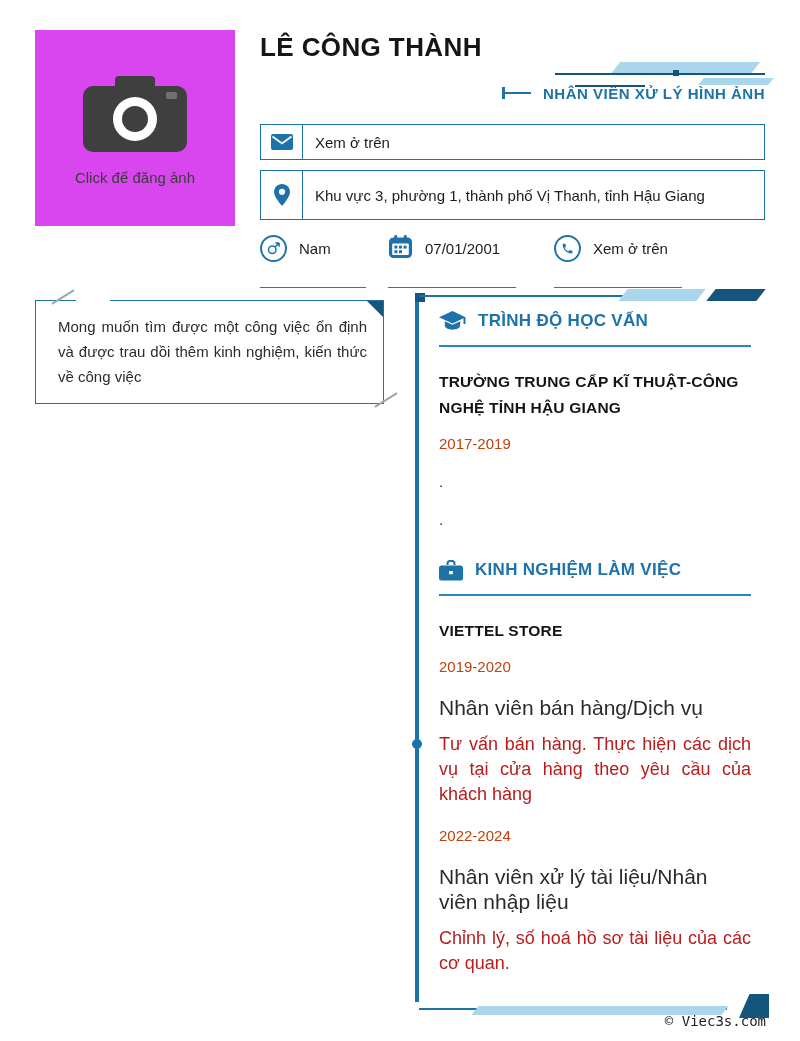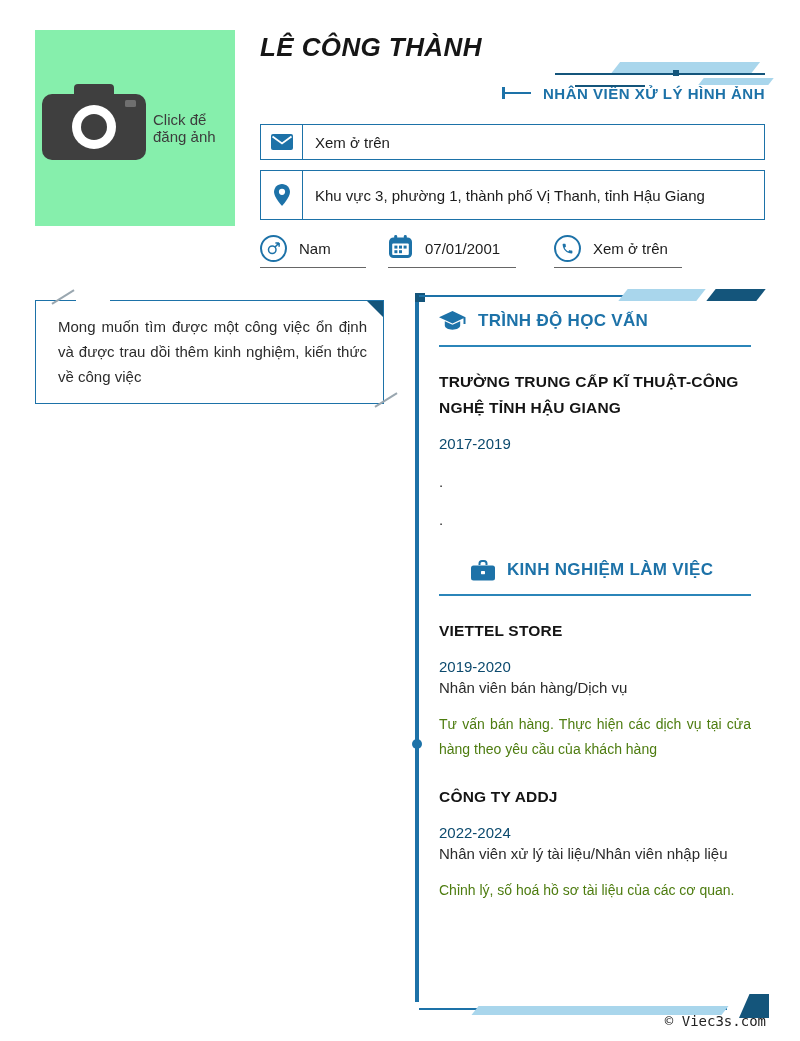"LÊ CÔNG THÀNH" .cv-name { font-style: italic -> none }
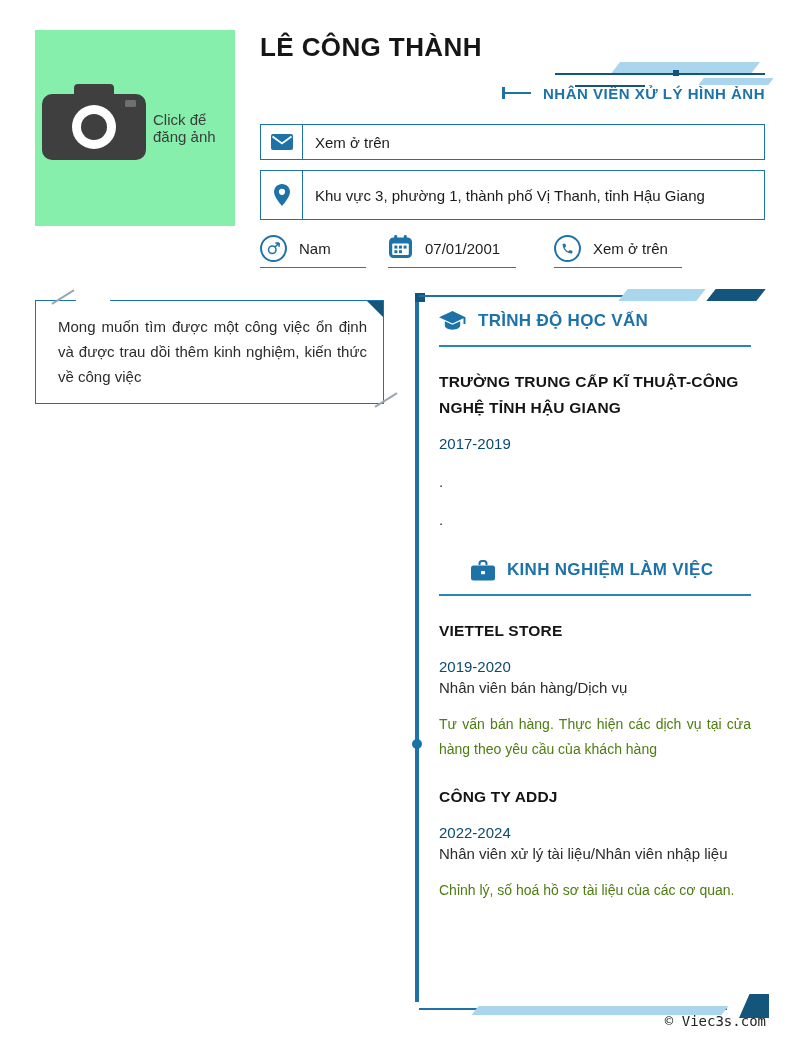"Click để đăng ảnh" .photo-box { background: #86efac -> #d946ef; flex-direction: none -> column }
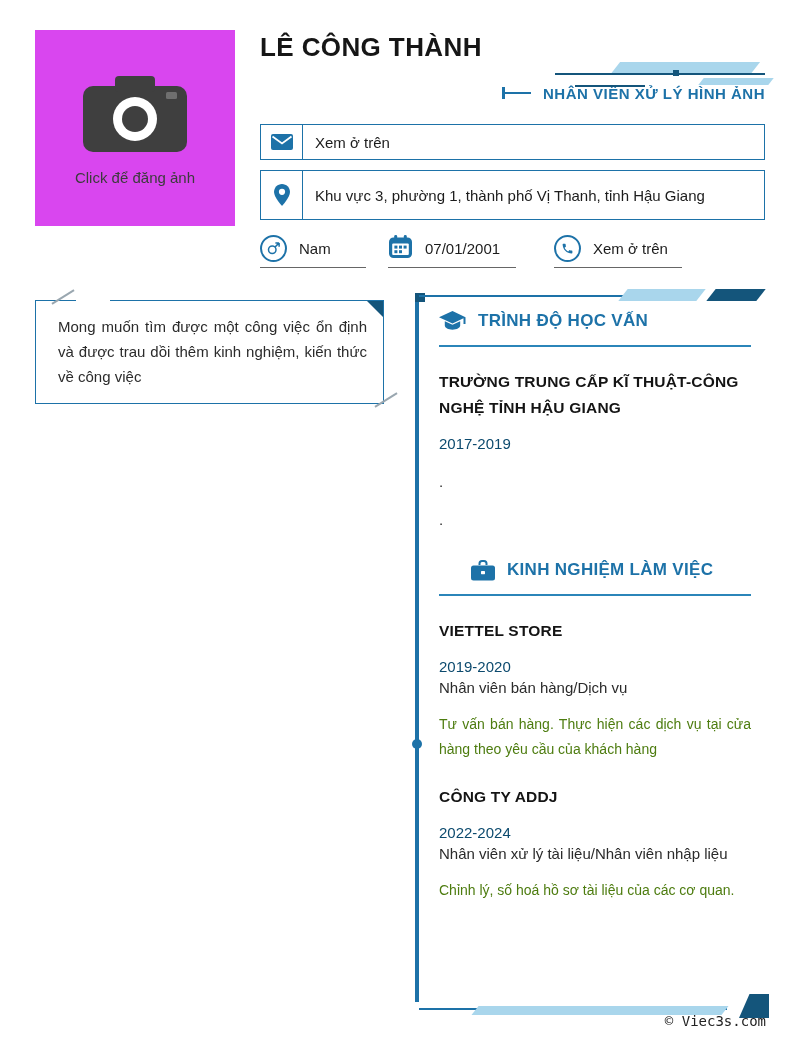"Nam" .info-item { padding-bottom: 4px -> 24px }
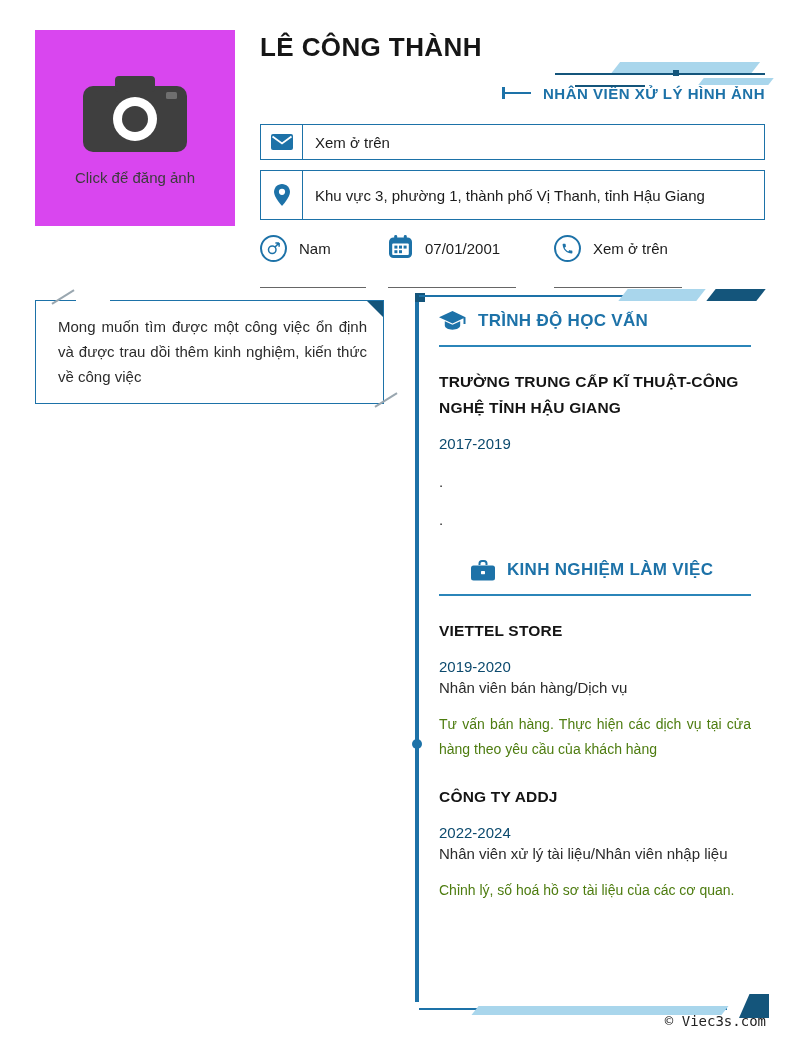"2017-2019" .entry-years { color: #0c4a6e -> #c2410c }
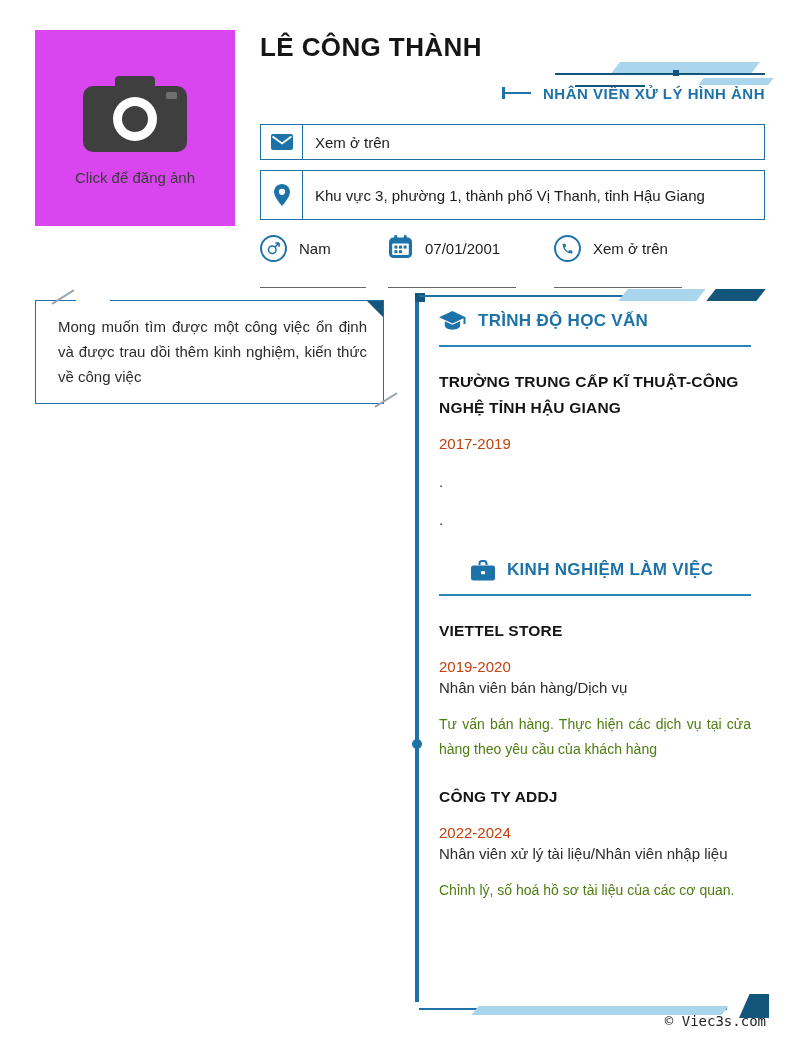"KINH NGHIỆM LÀM VIỆC" .sec-gap { margin-left: 32px -> none }
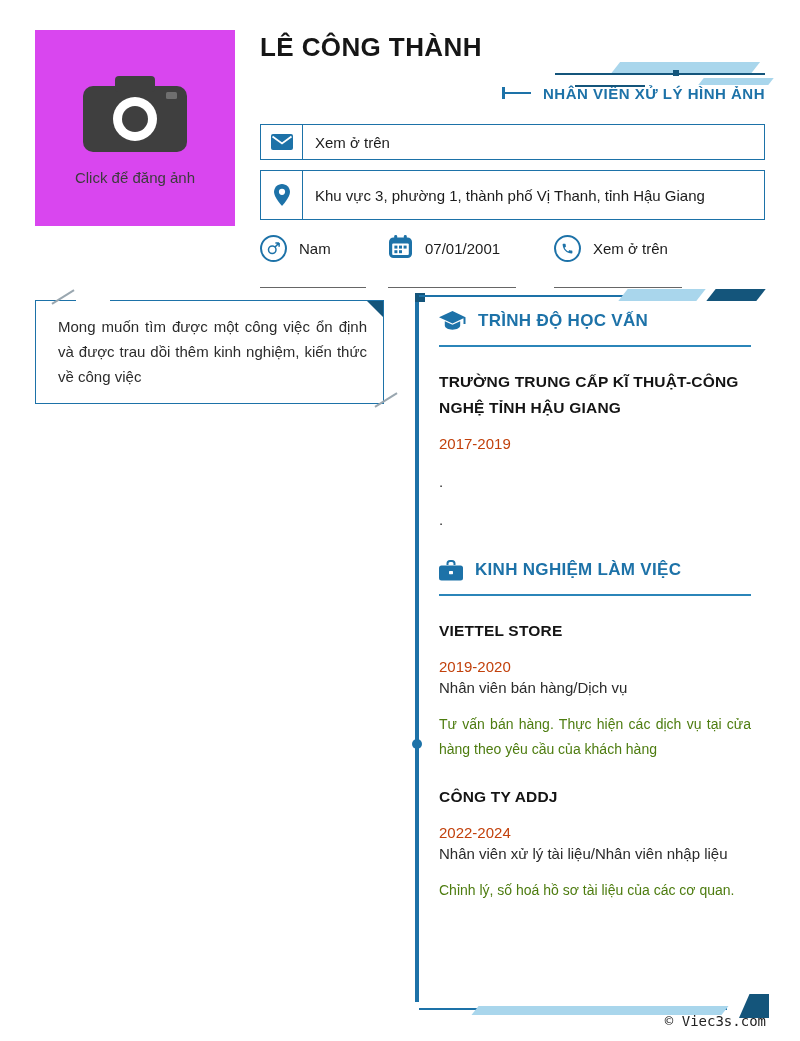"Nhân viên bán hàng/Dịch vụ" .entry-role { font-size: 15px -> 21px; margin-top: 0 -> 20px }
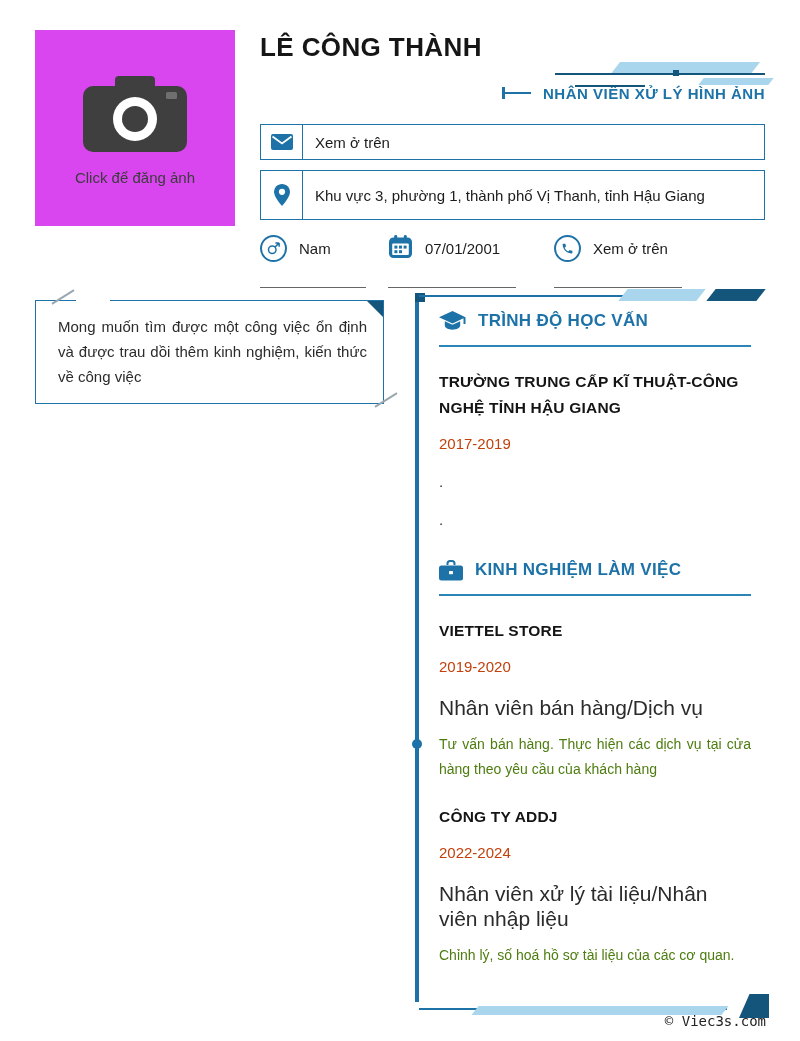"Tư vấn bán hàng. Thực" .entry-desc { color: #4d7c0f -> #b91c1c; font-size: 14px -> 18px }
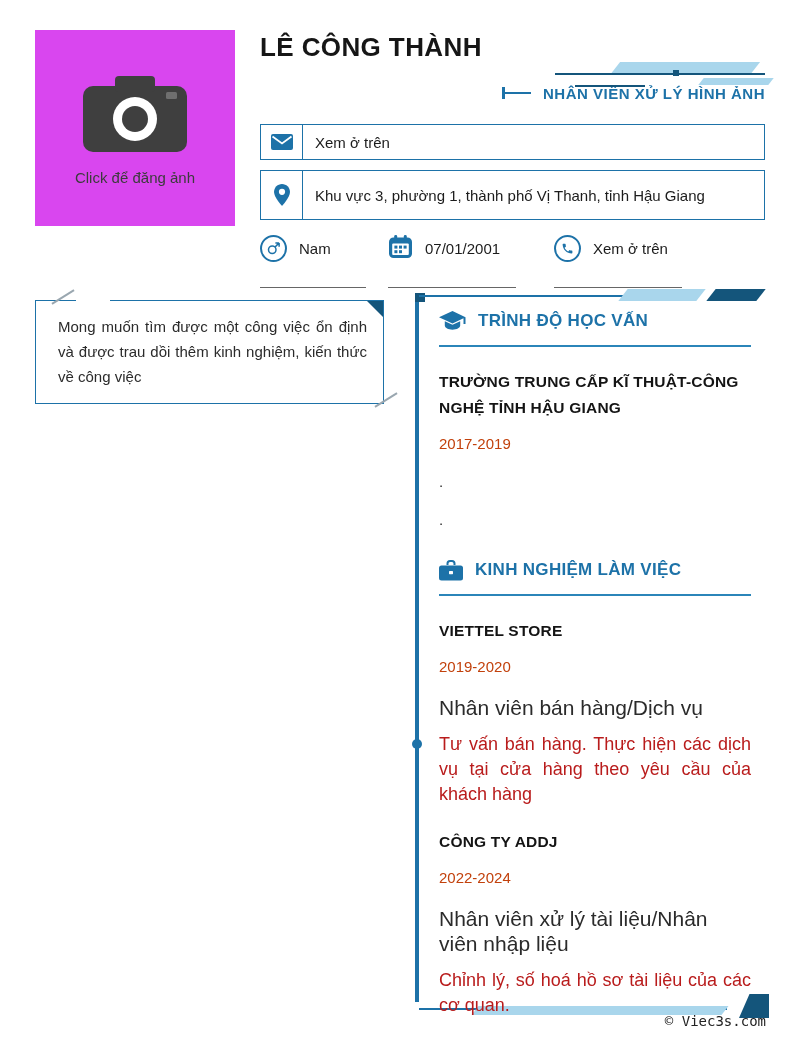"CÔNG TY ADDJ" div.entry-name { html: <div>CÔNG TY ADDJ</div> -> none }
